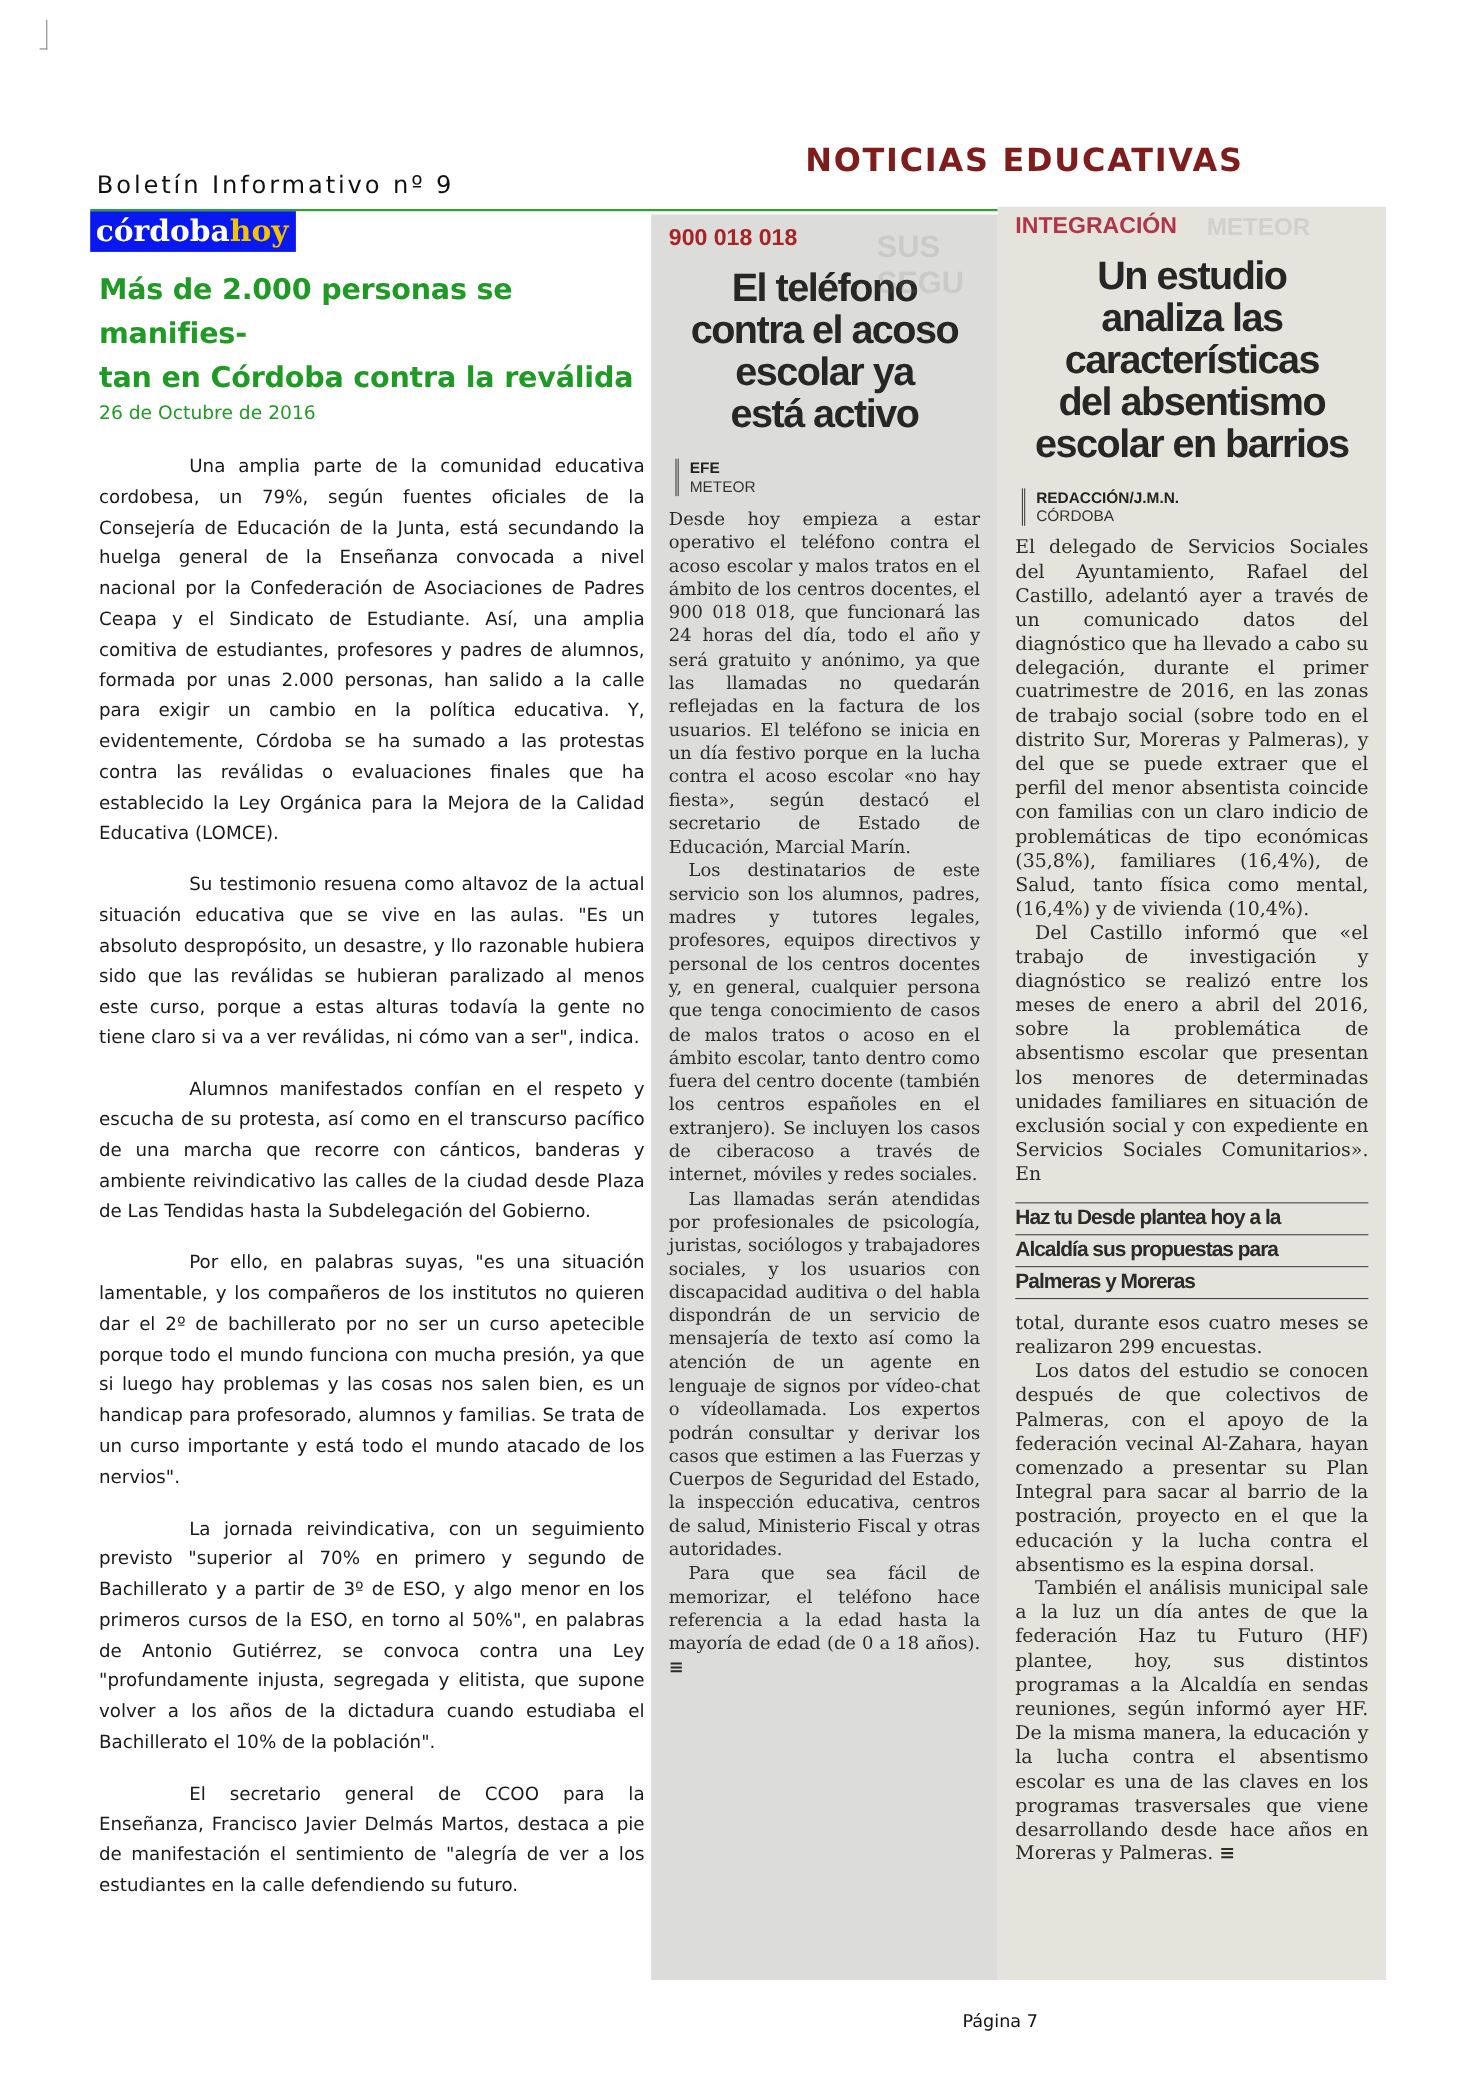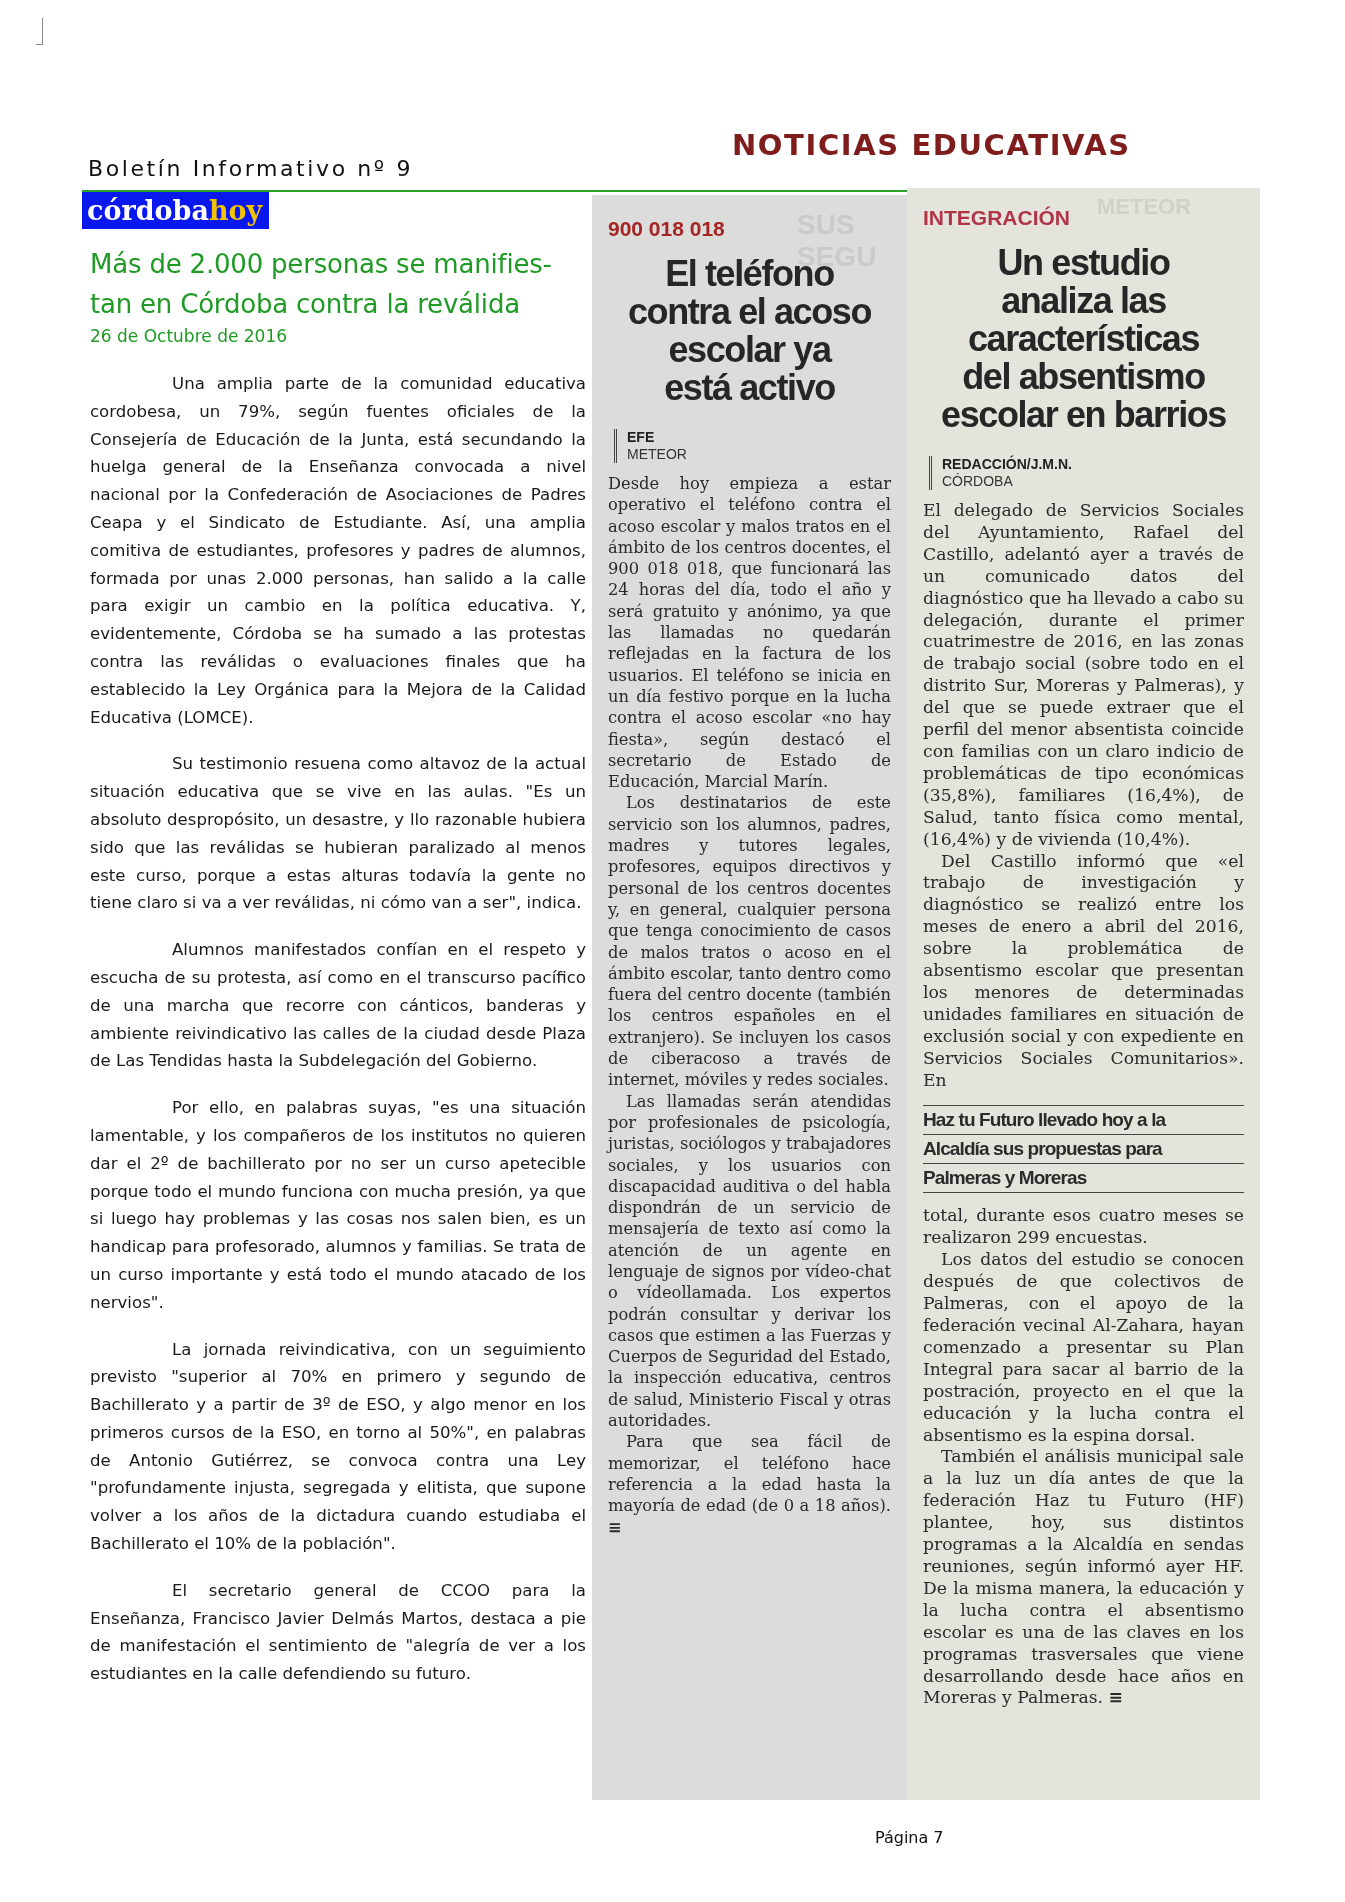"900 018 018" .clip-inner { padding: 14px 16px 0 16px -> 2px 16px 0 16px }
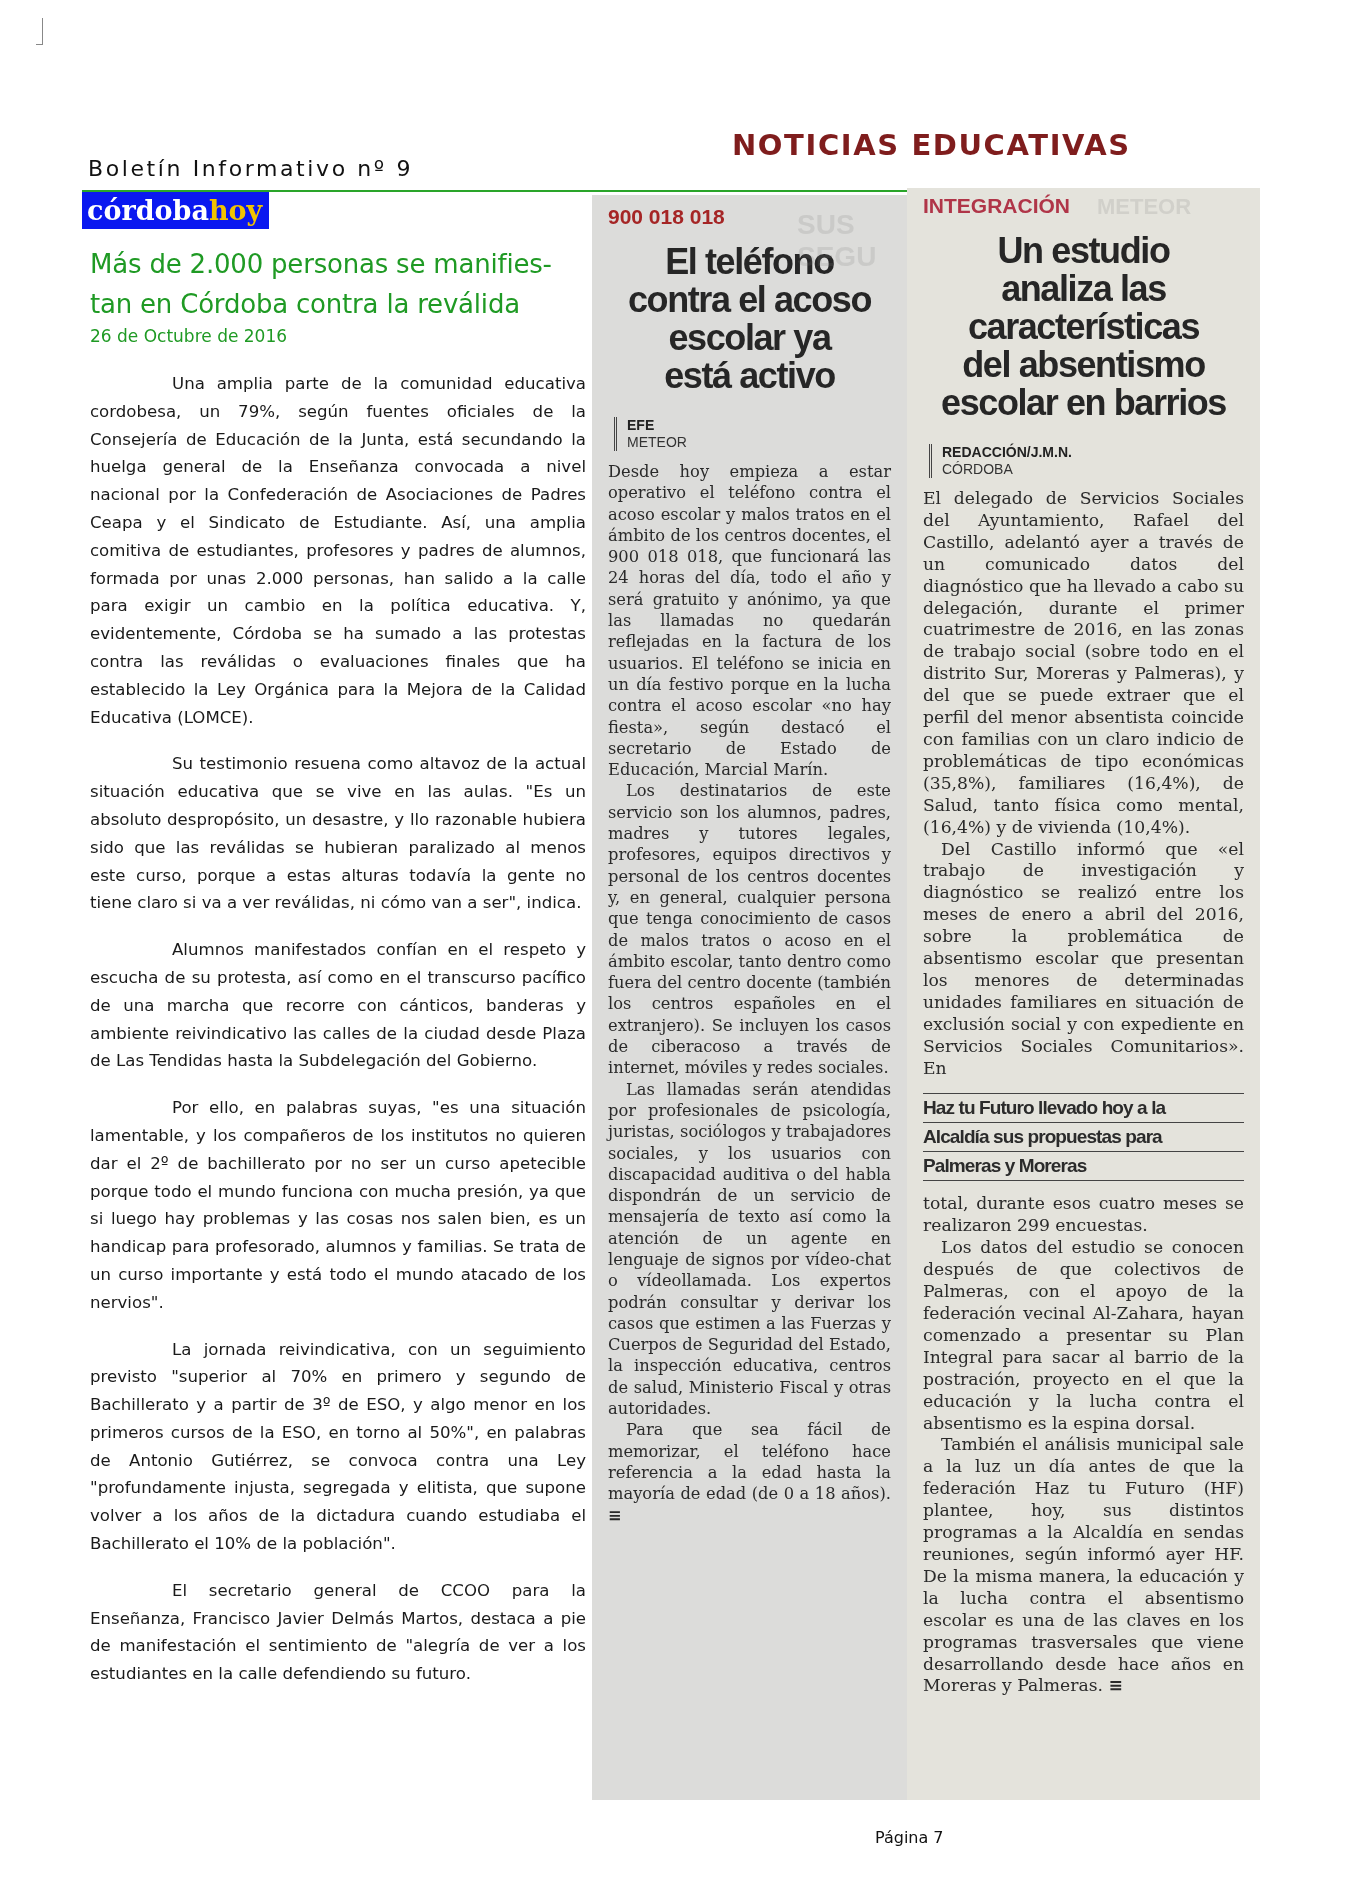"Más de 2.000 personas se" .headline { font-weight: normal -> bold }
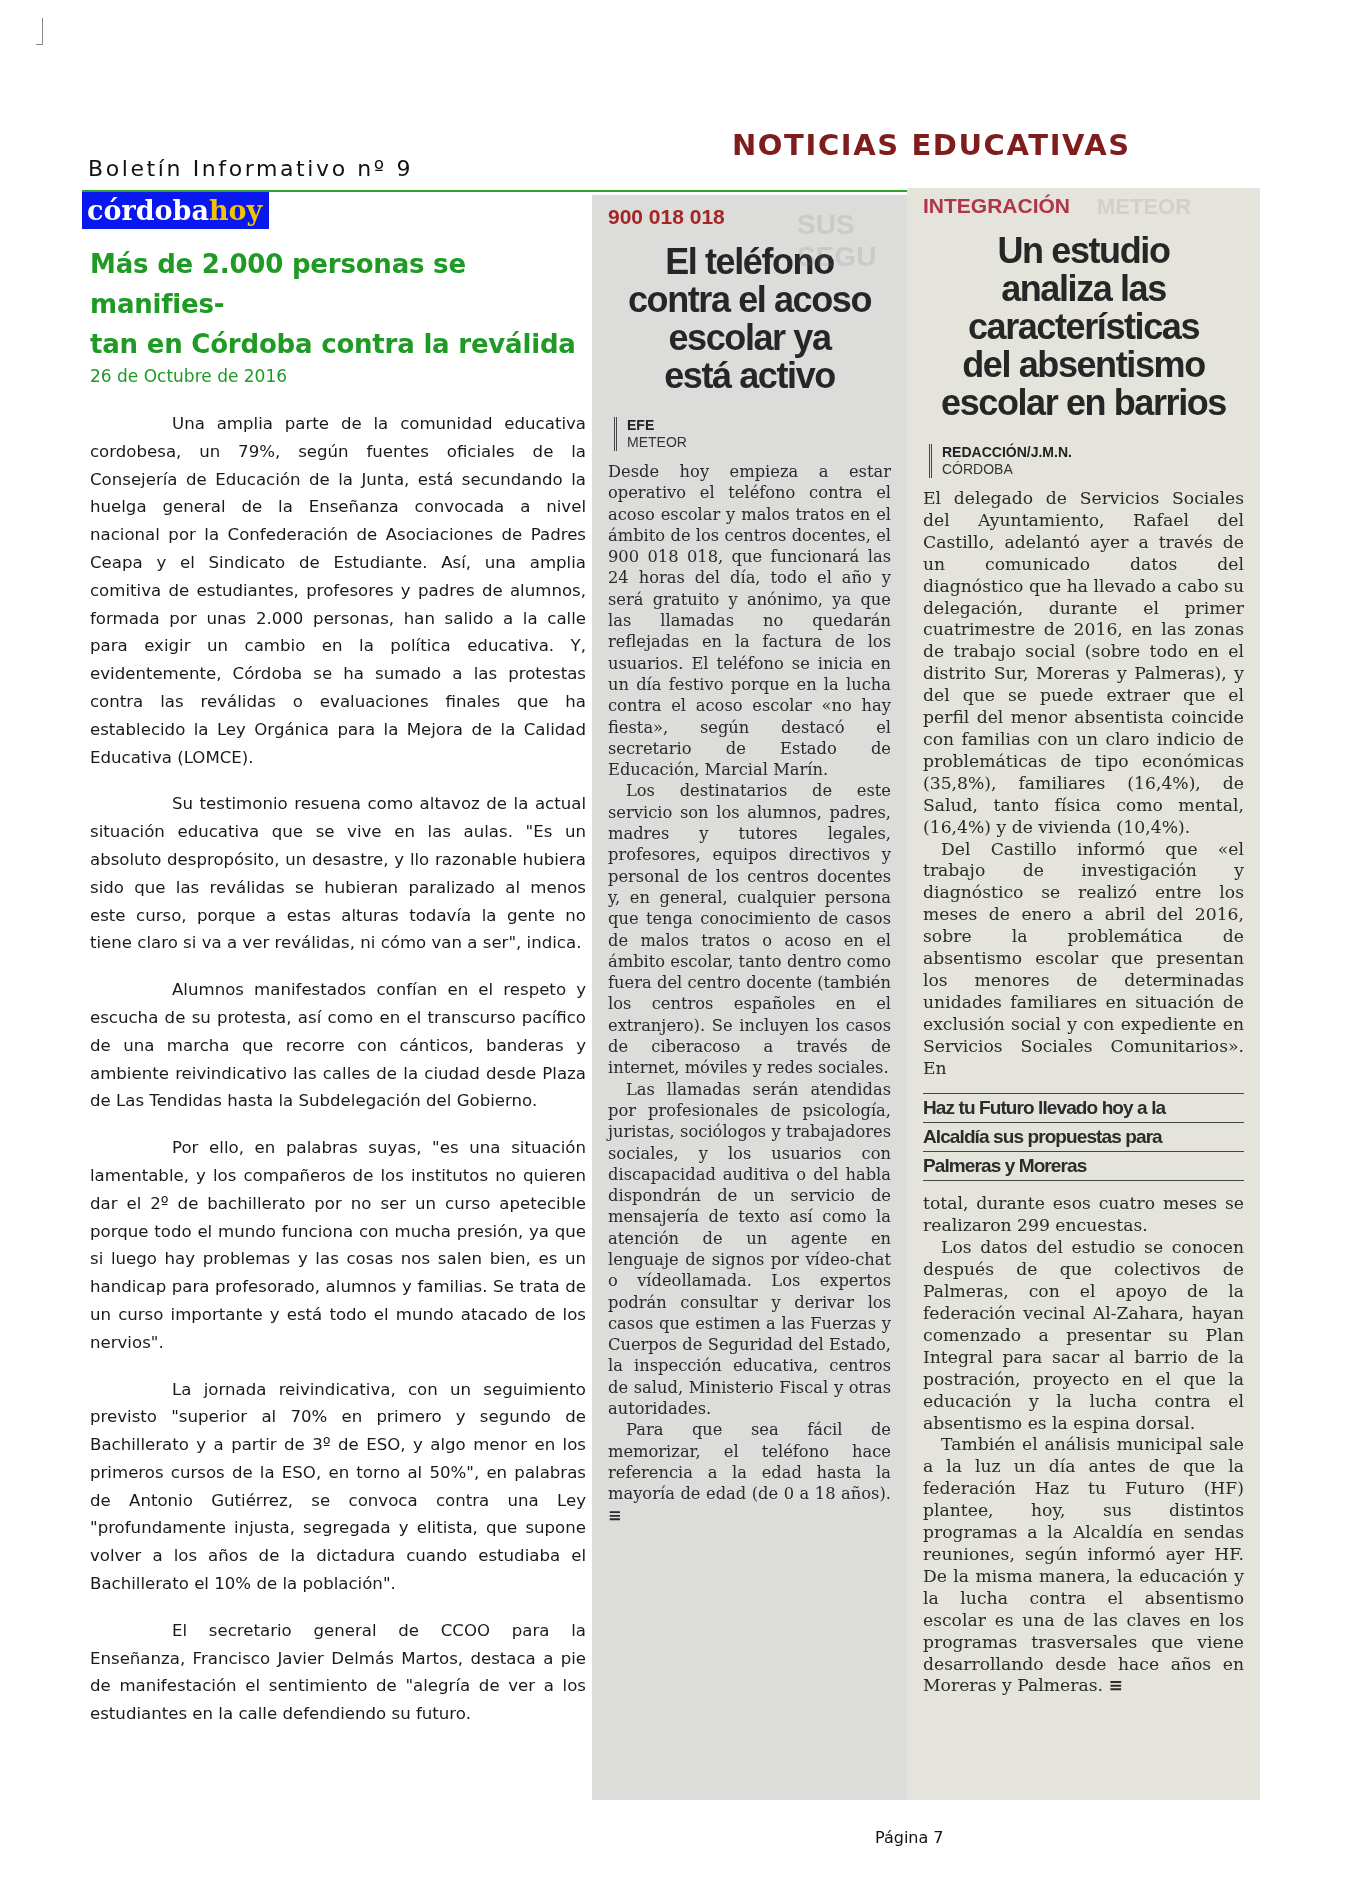"Haz tu Futuro llevado hoy" div.subhead-line { text: Futuro llevado -> Desde plantea }
